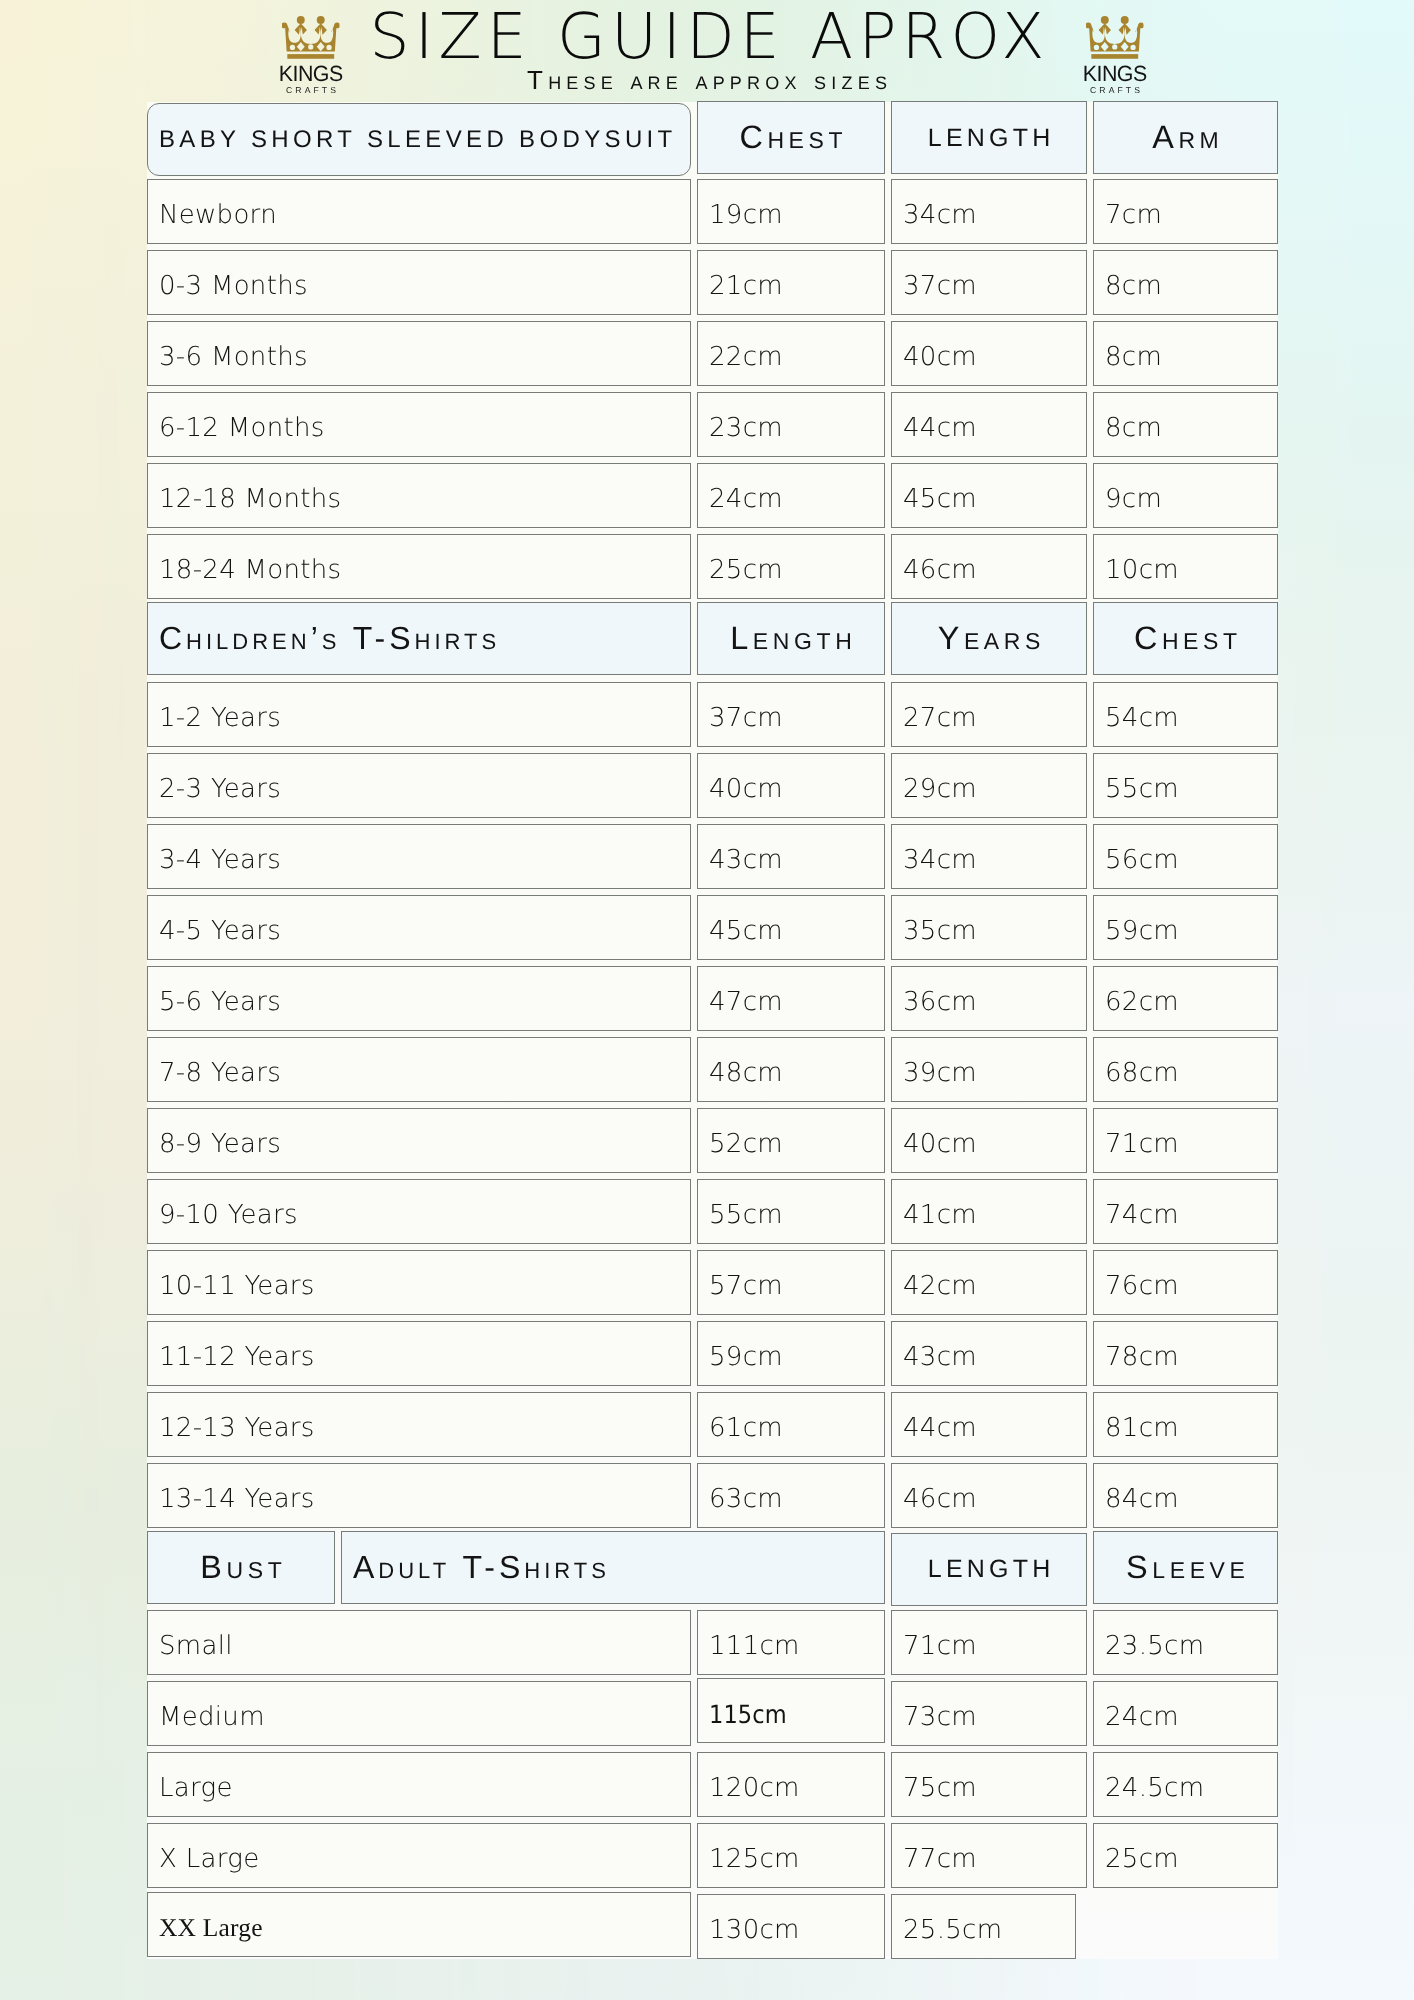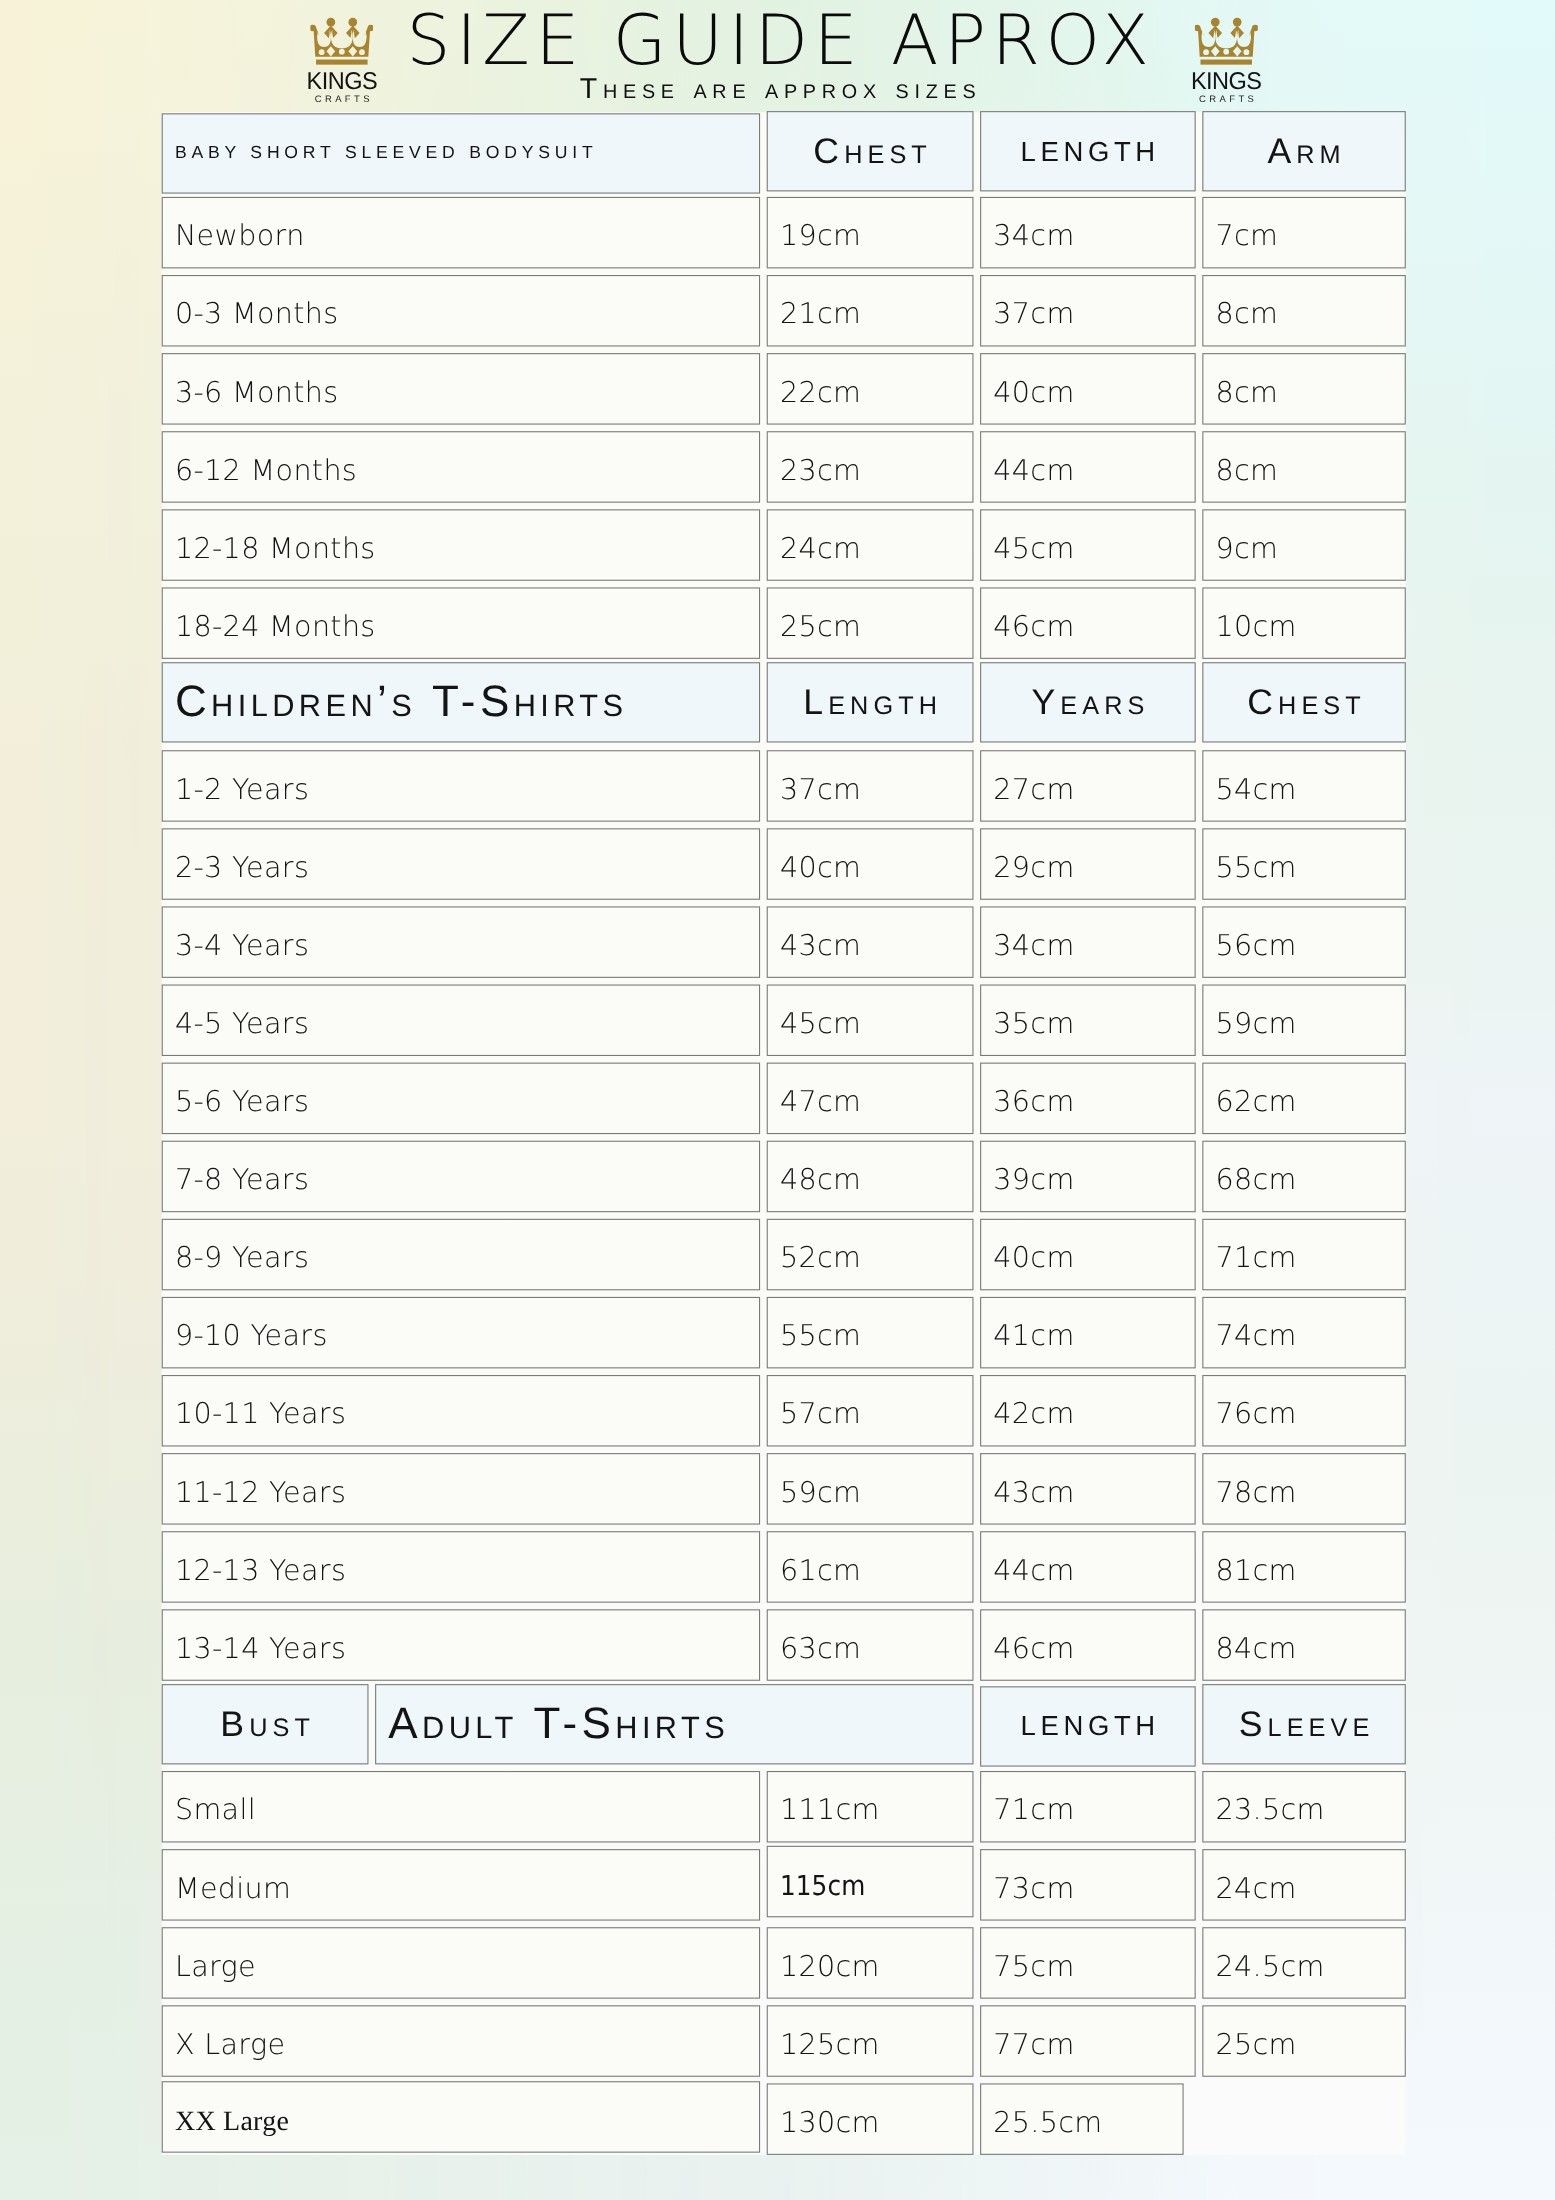"BABY SHORT SLEEVED BODYSUIT" .row.hdrrow.plain .cell.c1 { border-radius: none -> 12px; font-size: 16px -> 24px }
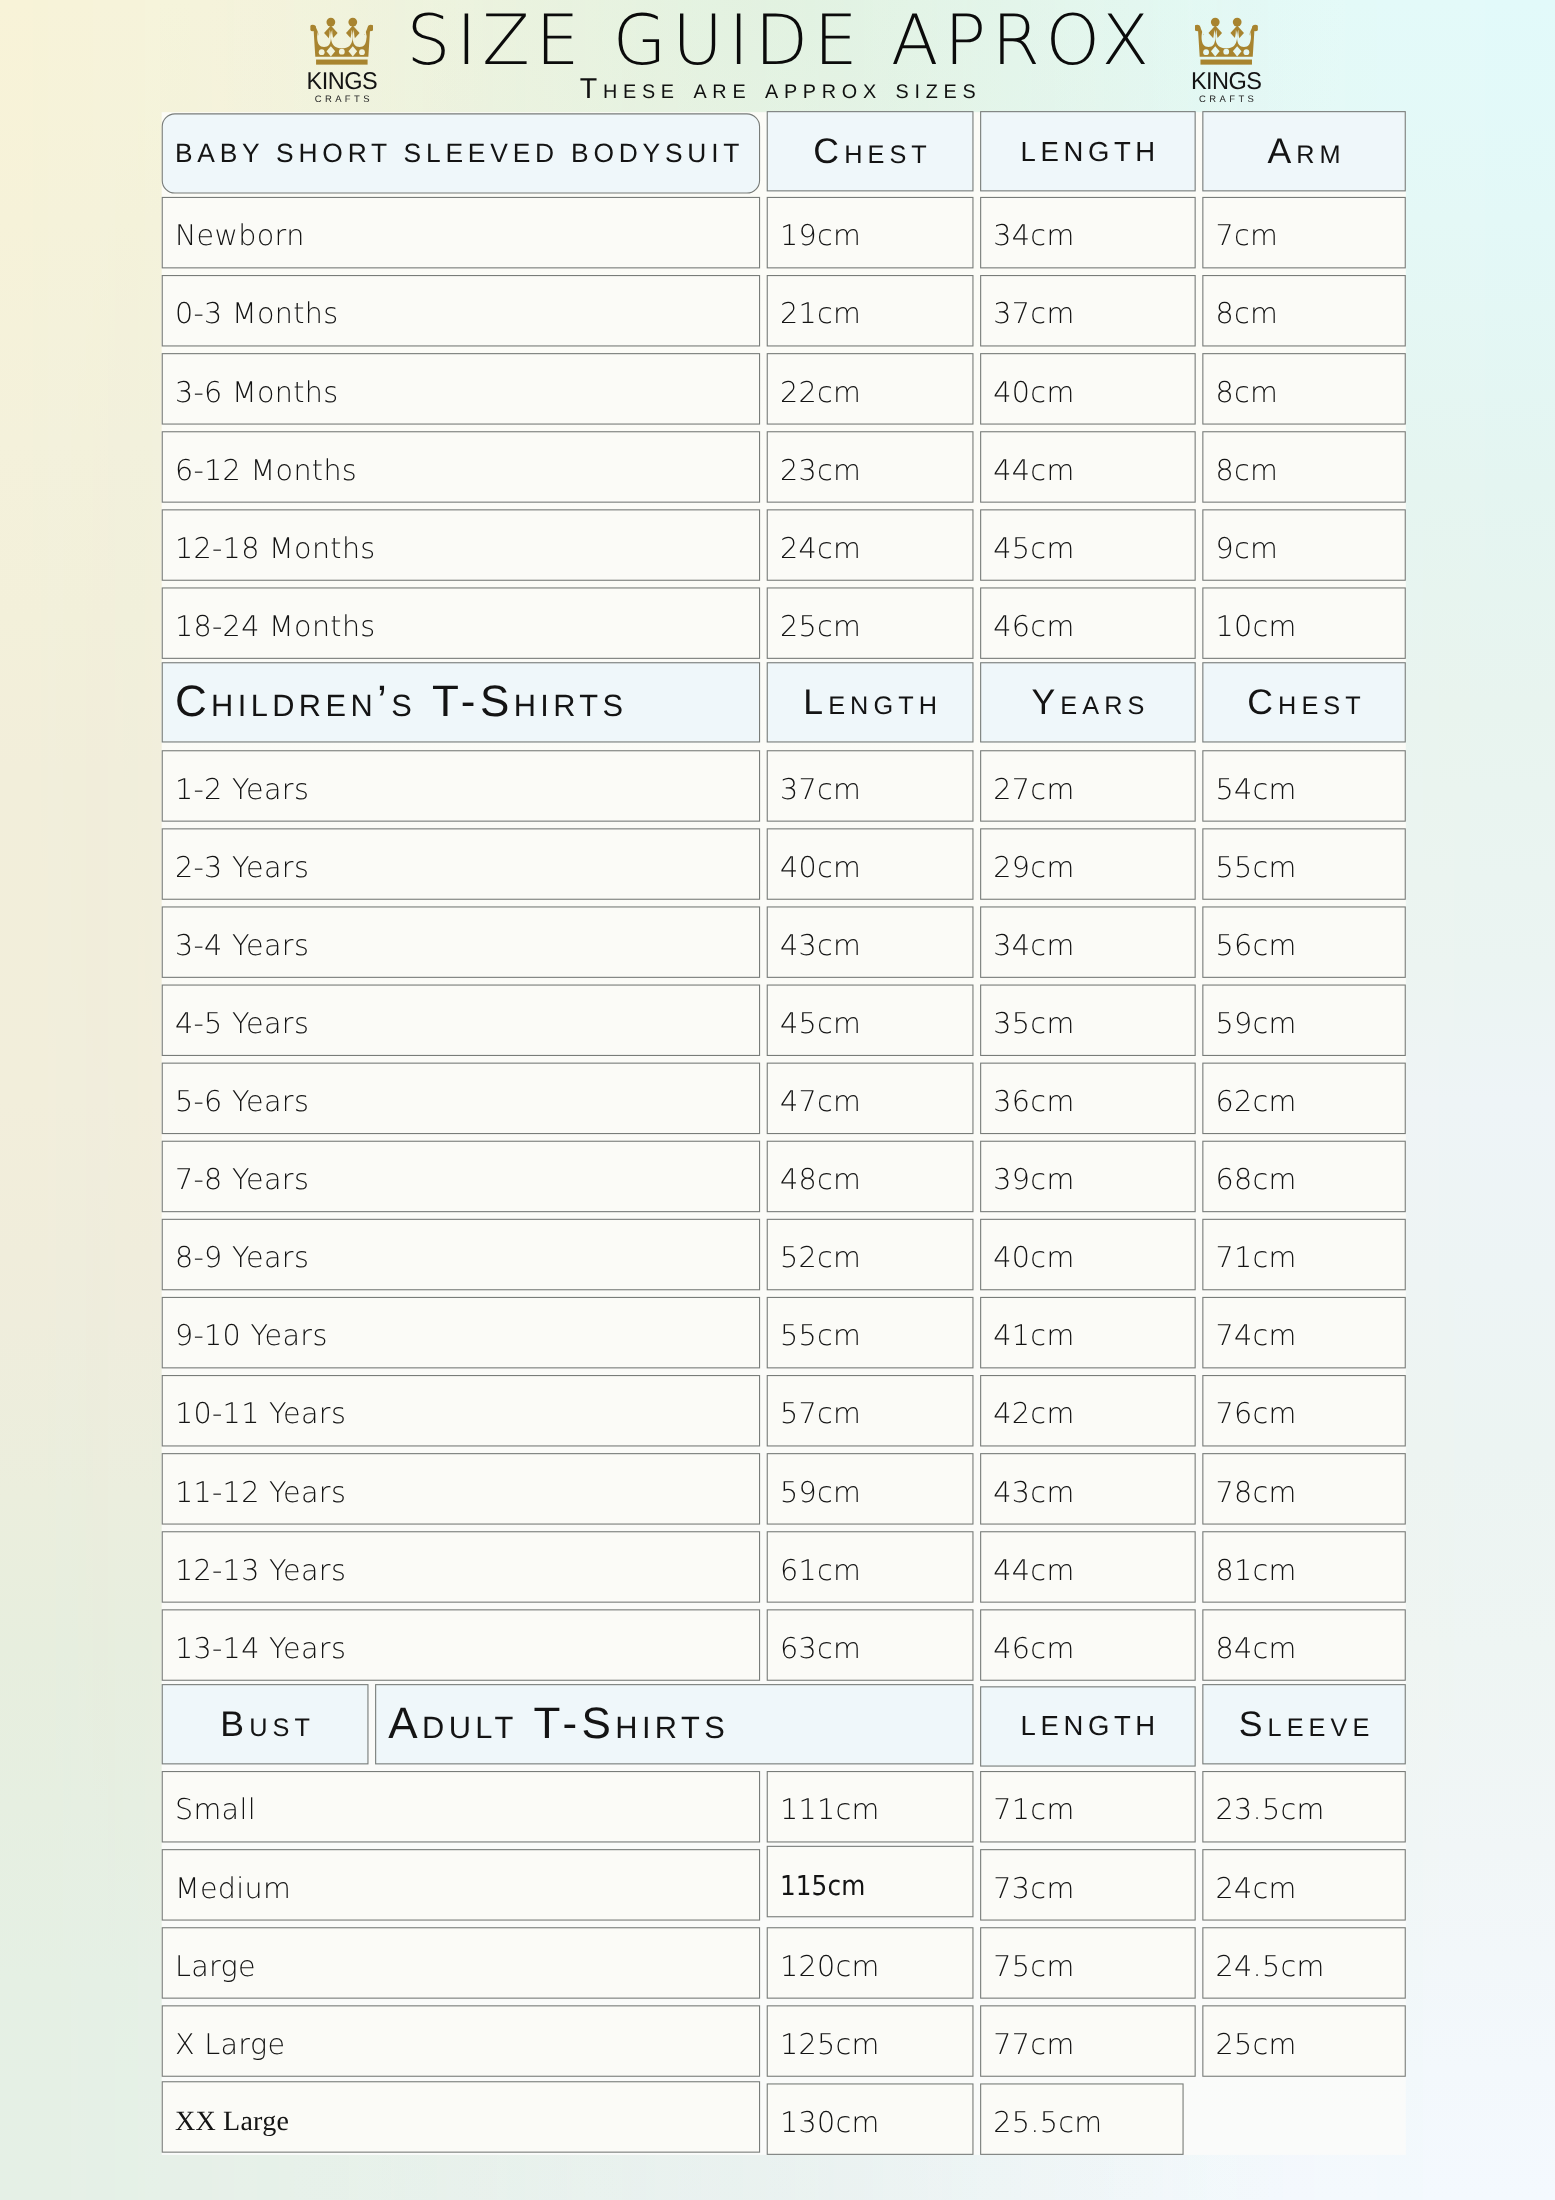"Children’s T-Shirts" .row.hdrrow .cell.c1 { font-size: 40px -> 32px }
